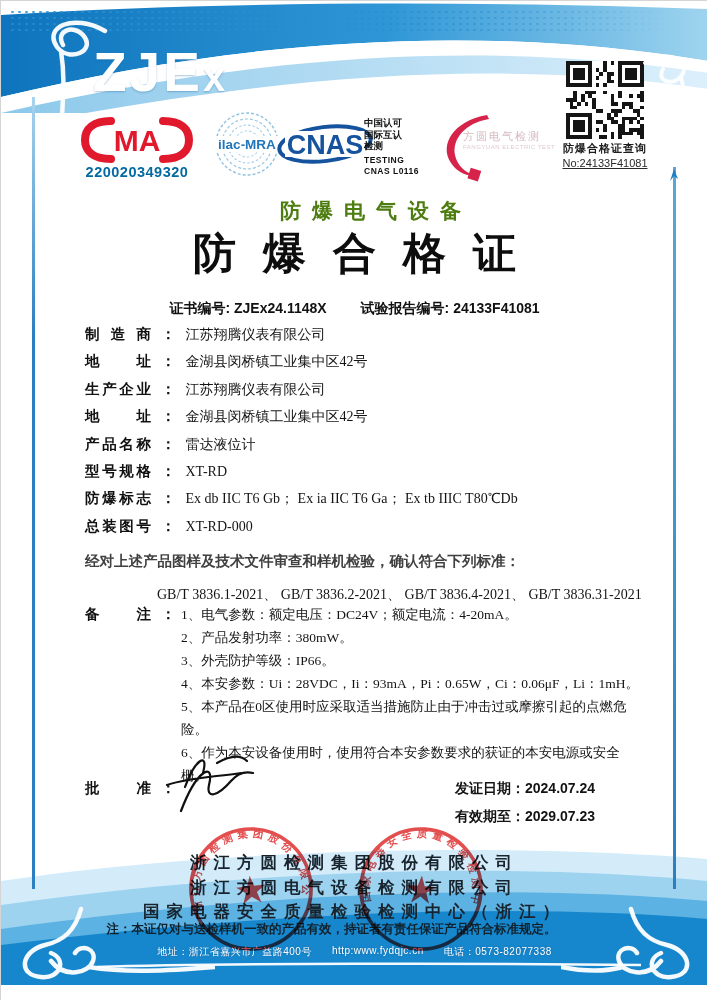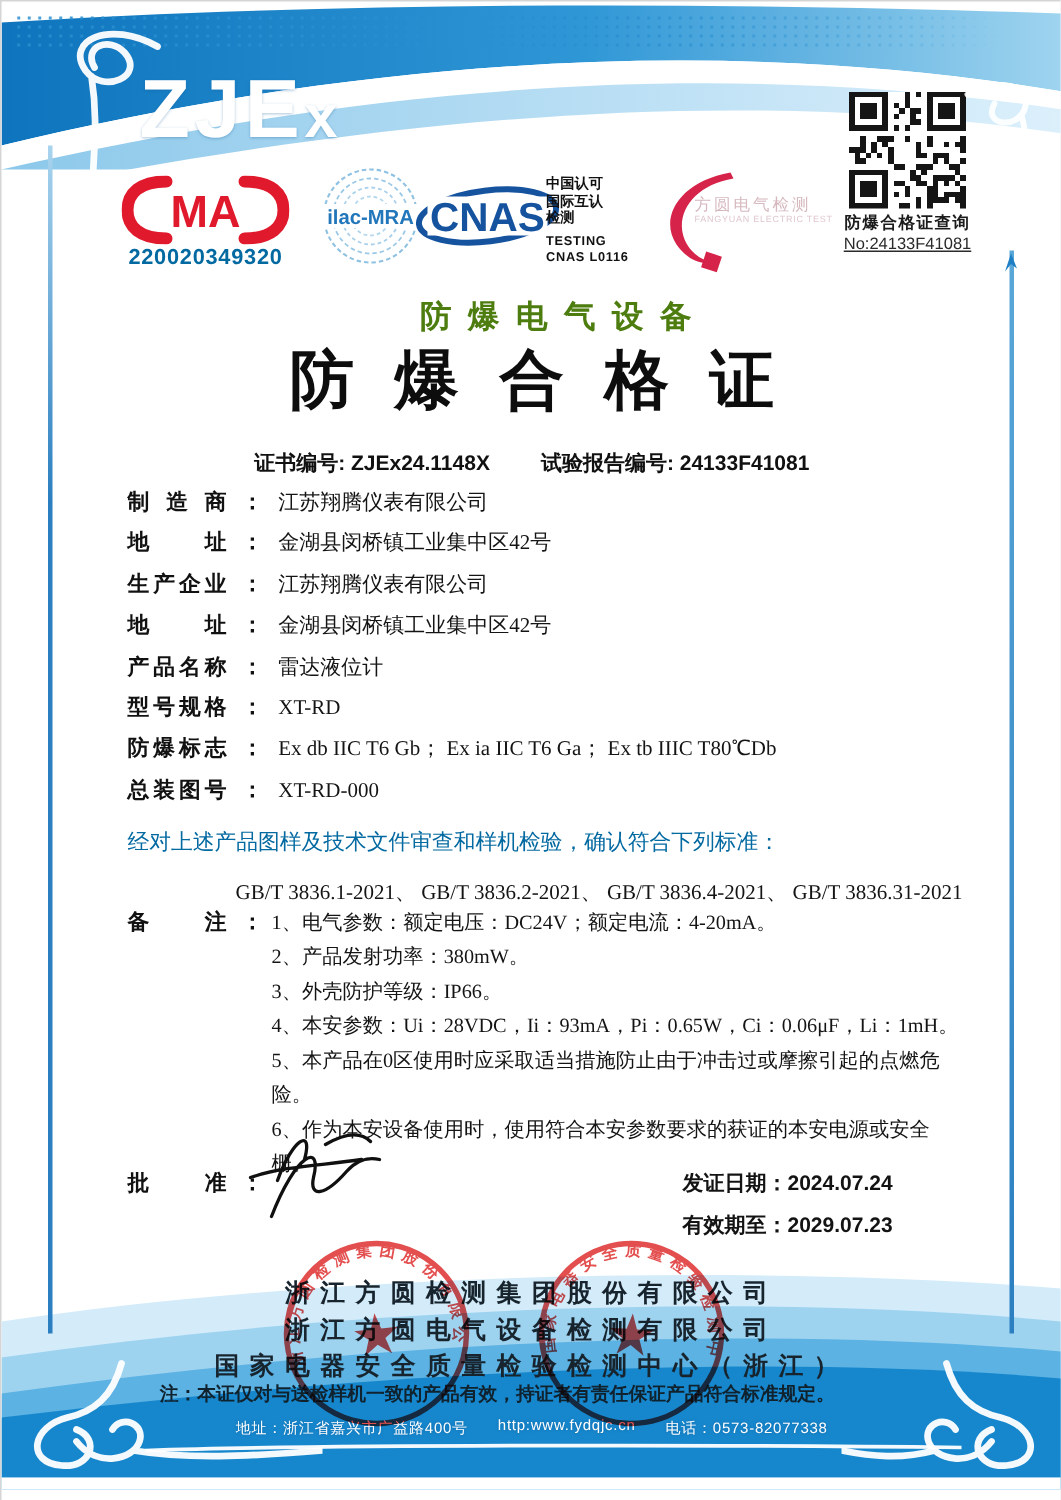"经对上述产品图样及技术文件审查和样机检验，确认符合下列标准：" .statement { color: #0369a1 -> #404040; font-weight: normal -> bold }
